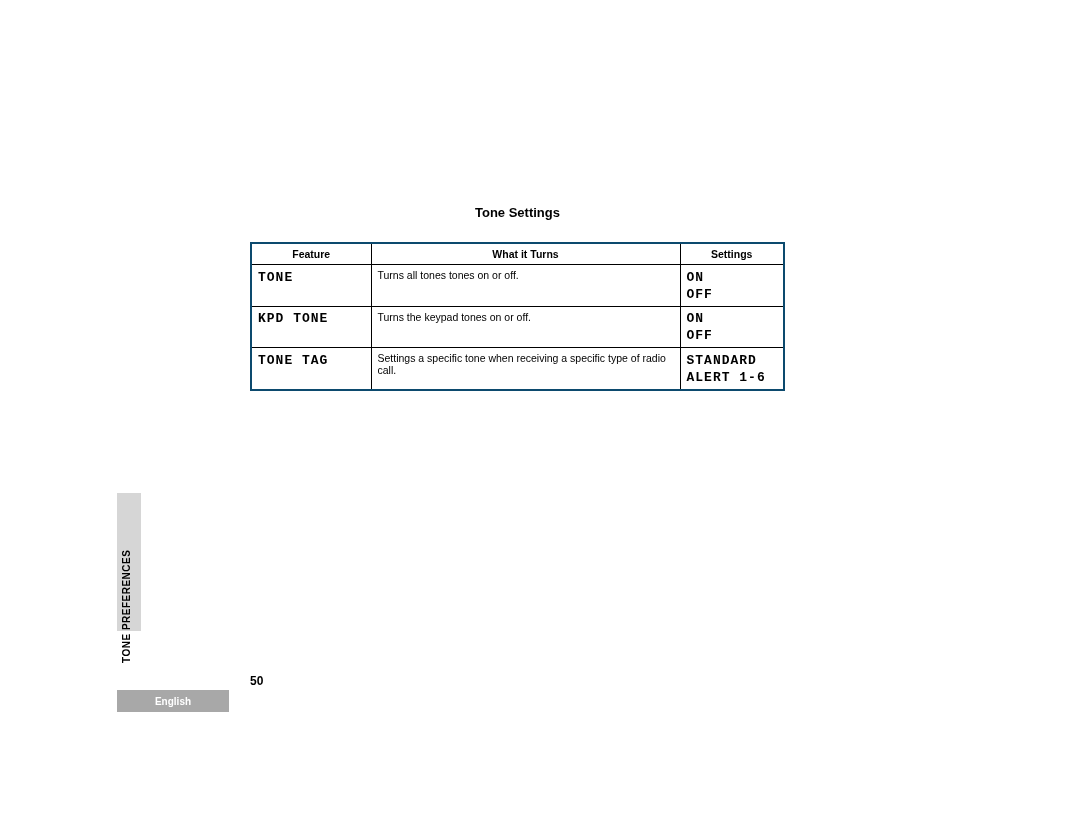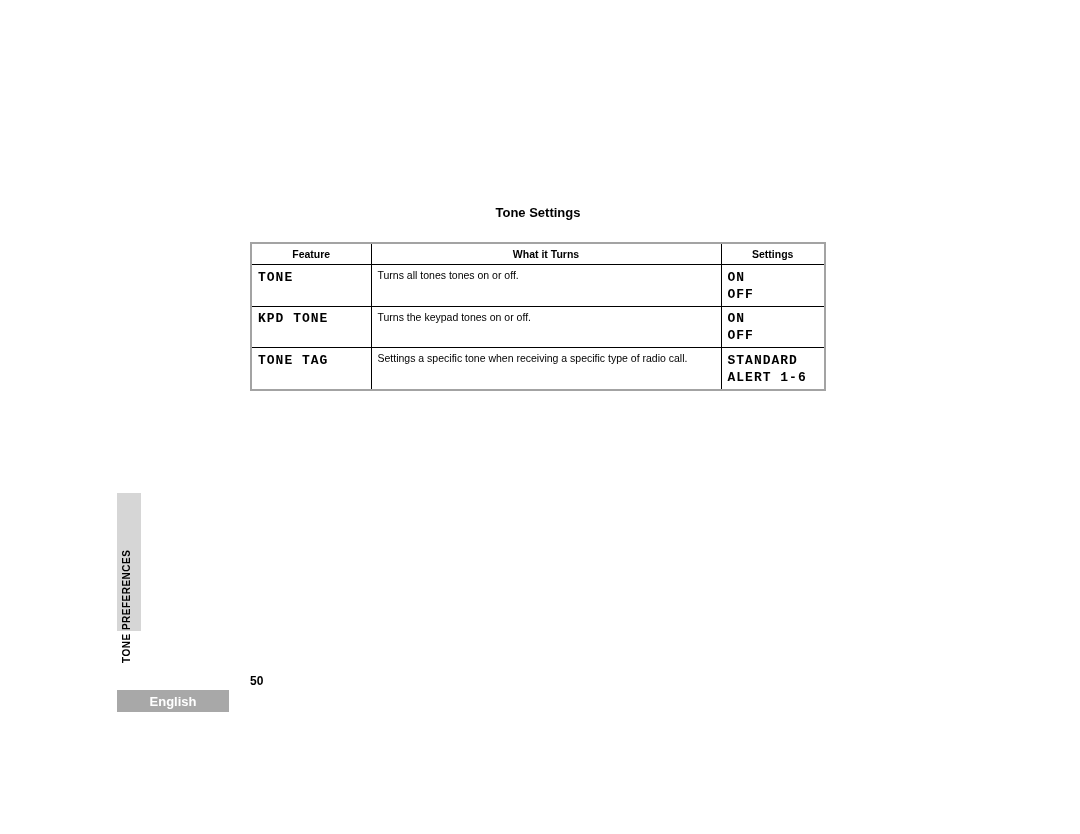"Tone Settings" .content { width: 576px -> 535px }
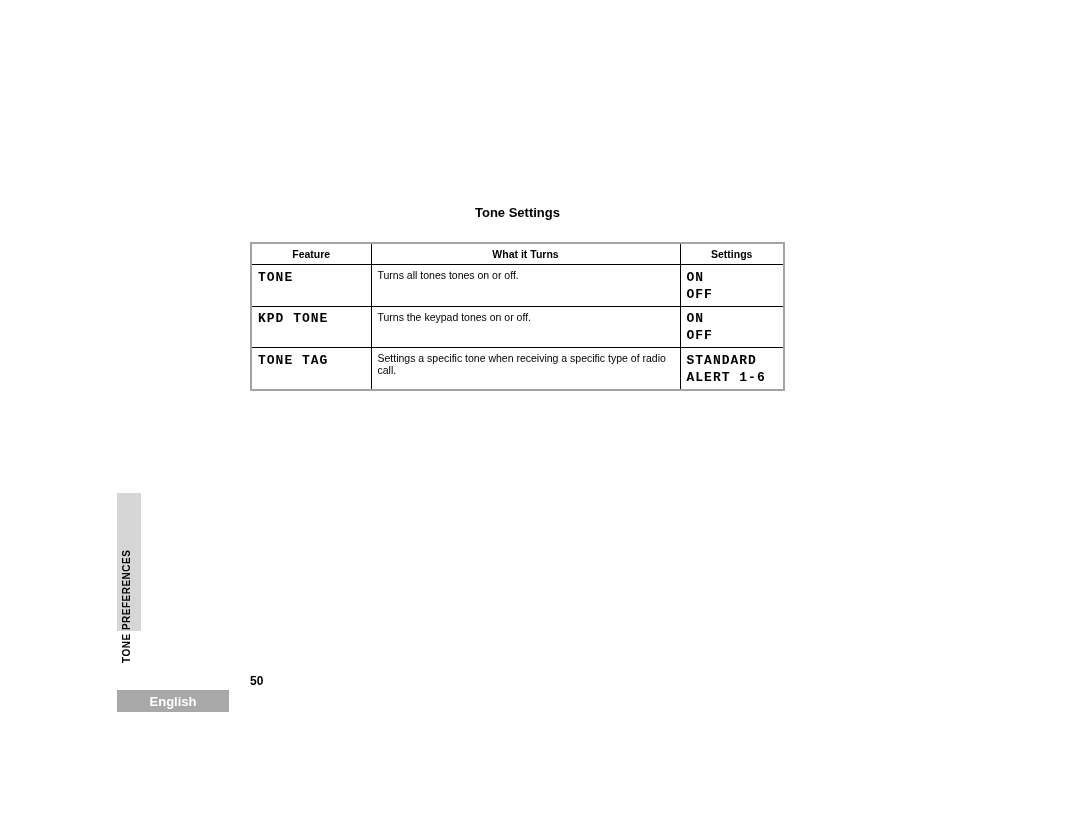"Feature" table { border: 2px solid #a3a3a3 -> 2px solid #0c4a6e }
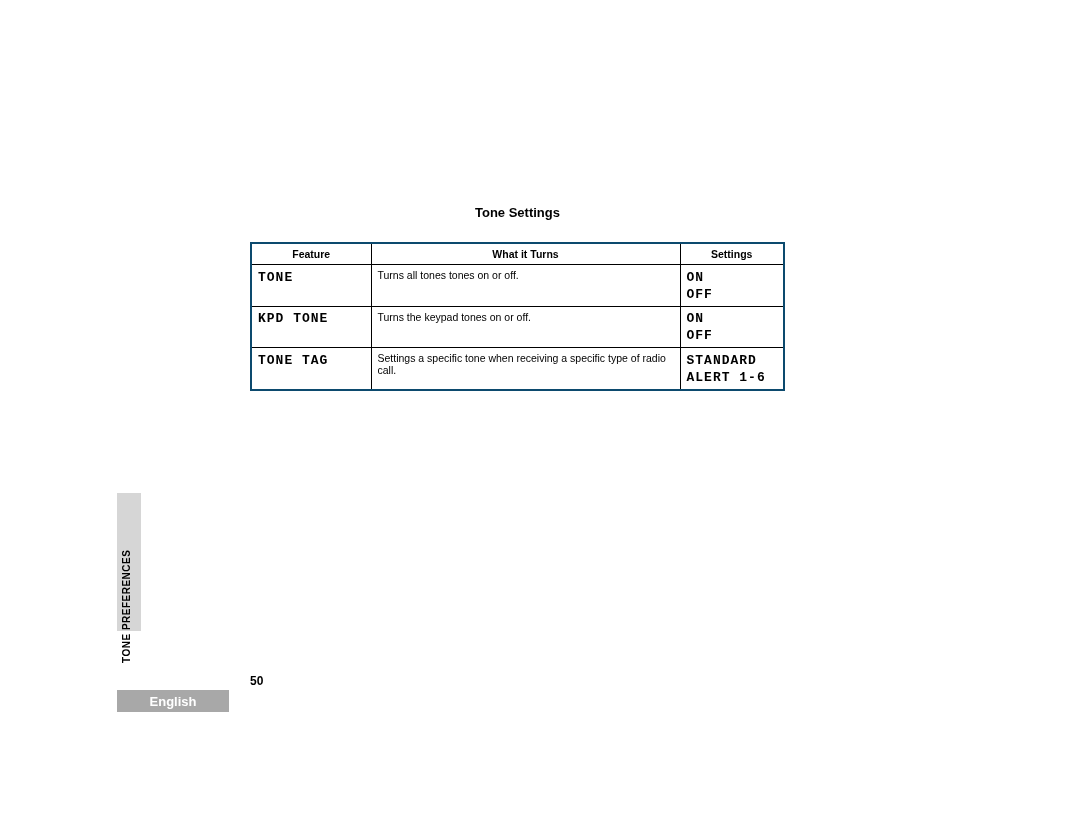"English" .lang-tab { font-size: 13px -> 10px }
